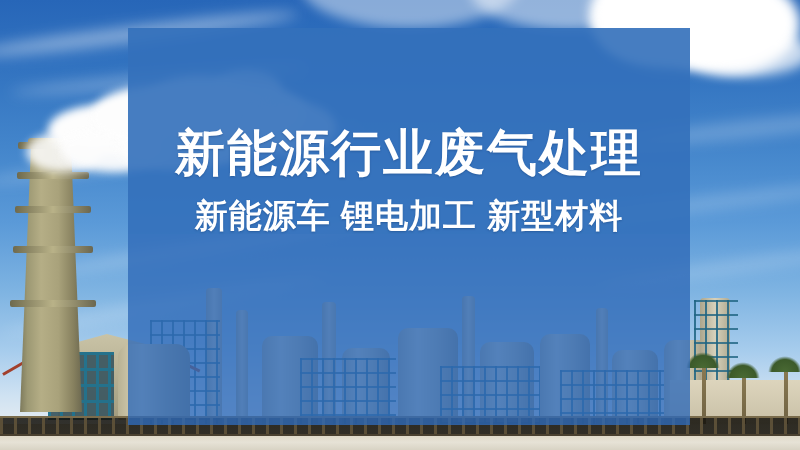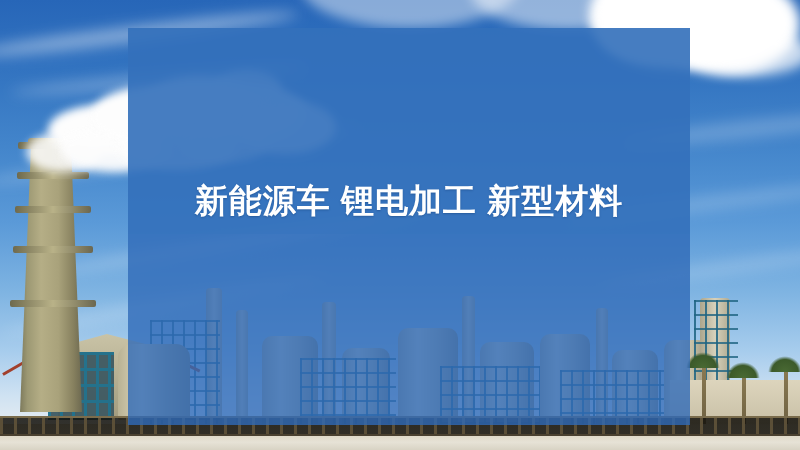"新能源行业废气处理" div.title { html: none -> <div>新能源行业废气处理</div> }
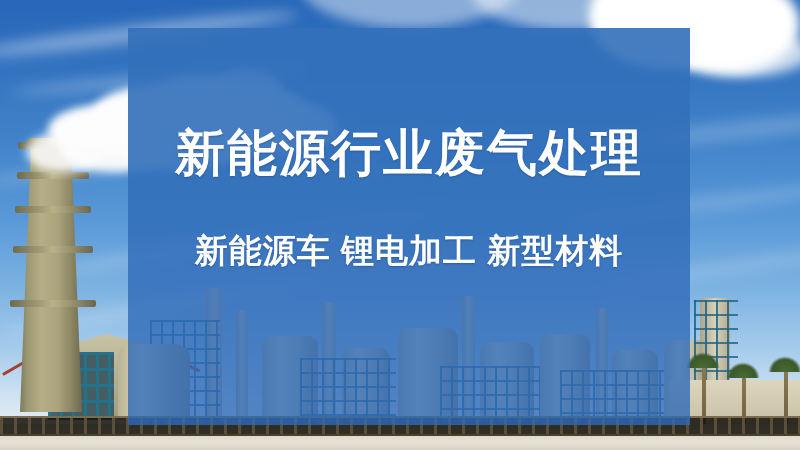"新能源车 锂电加工 新型材料" .sub1 { margin-top: 56px -> 21px }
